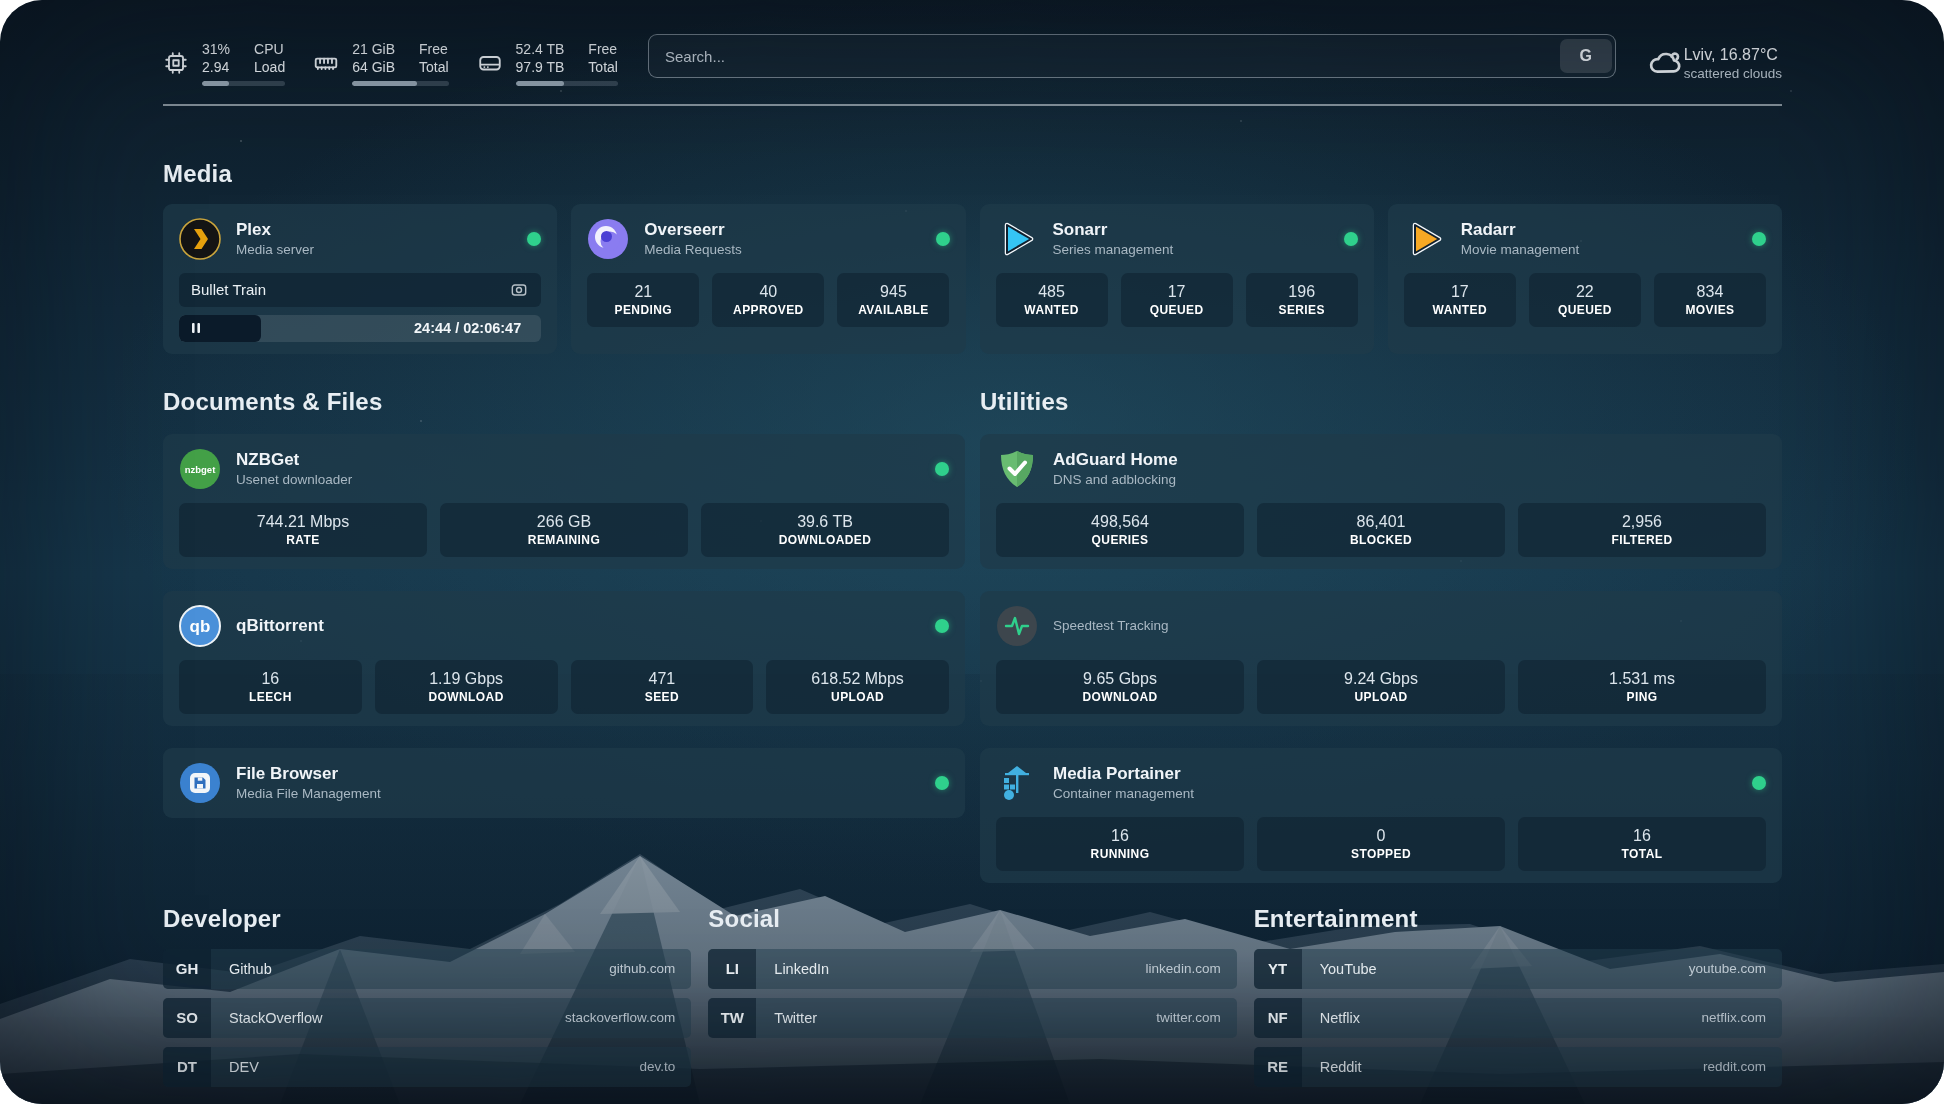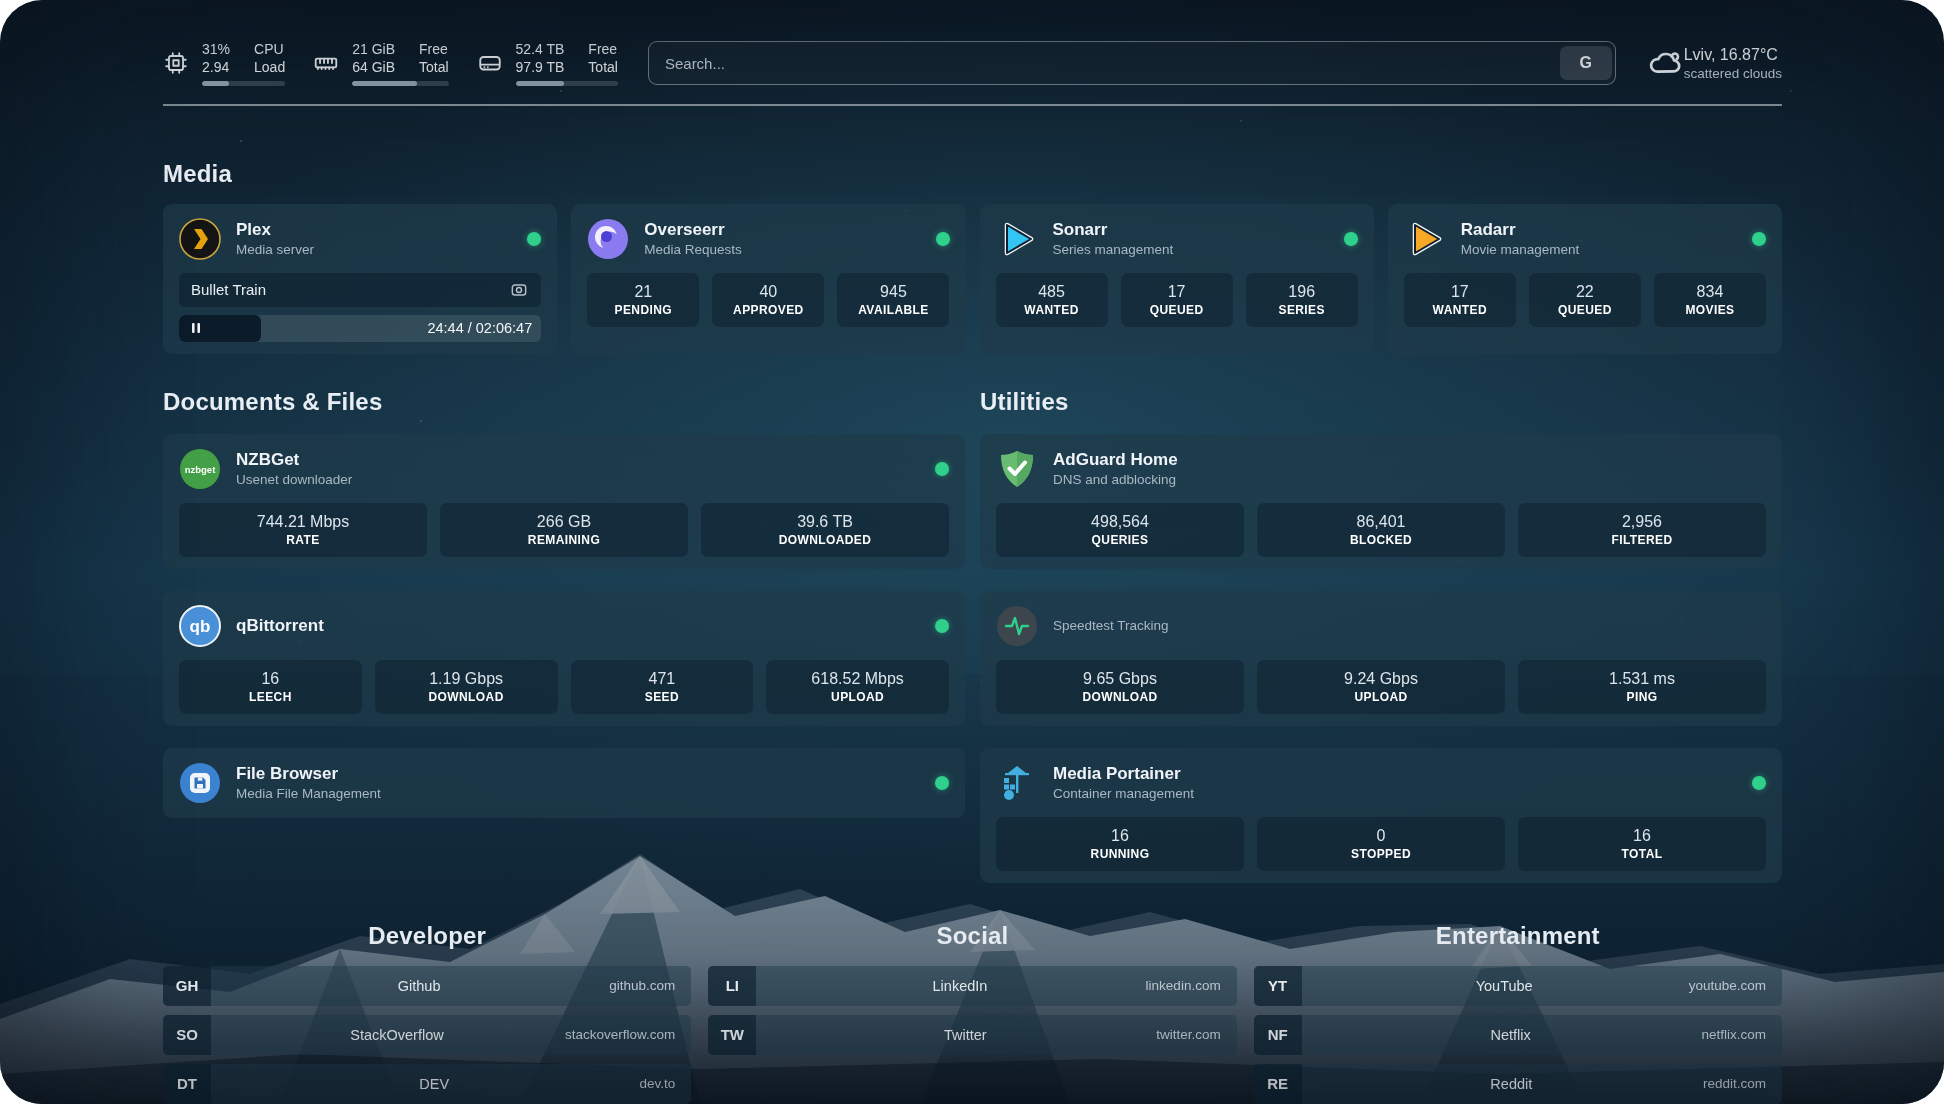"31%" .topbar { align-items: center -> none }
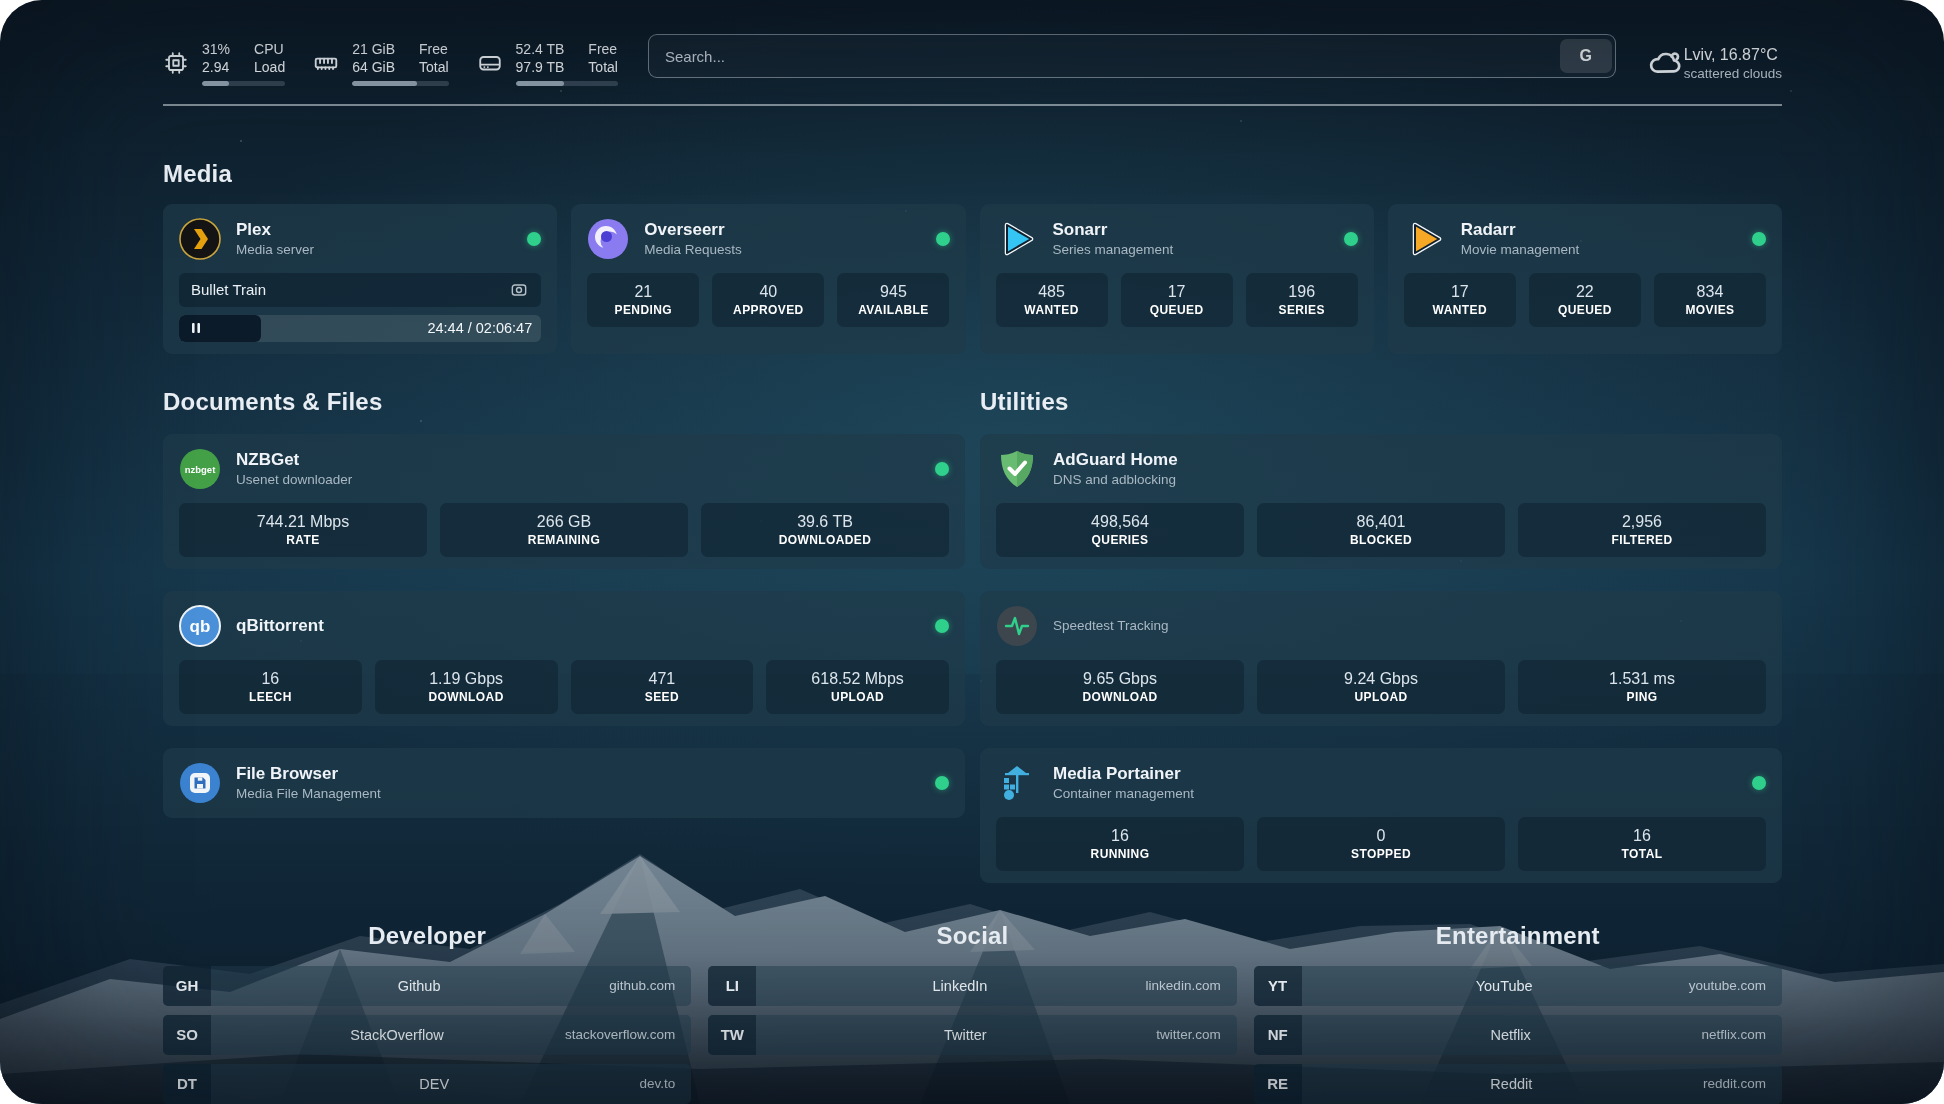"24:44 / 02:06:47" .plex-time { font-weight: 400 -> 700; padding-right: 9px -> 20px }
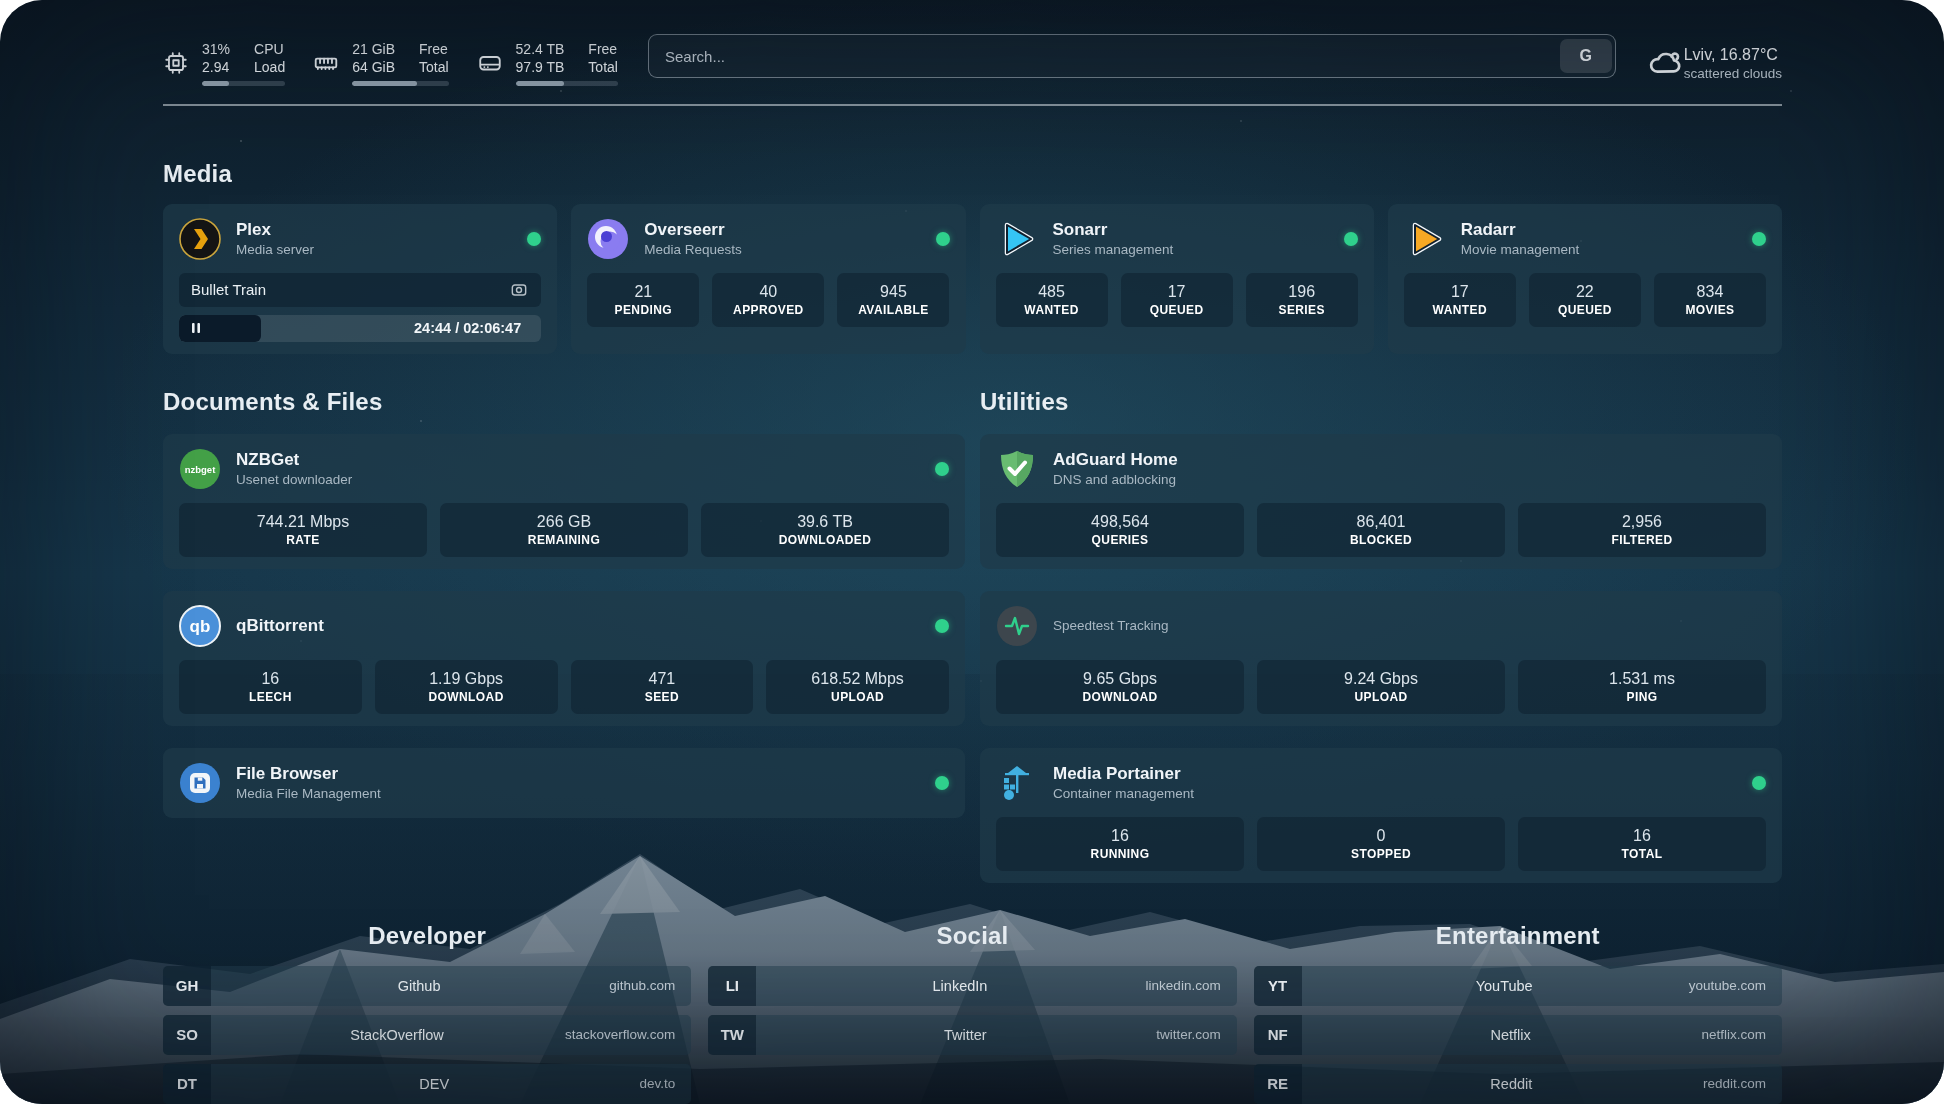"Developer" .bm-row { margin-top: 39px -> 22px; text-align: center -> none }
